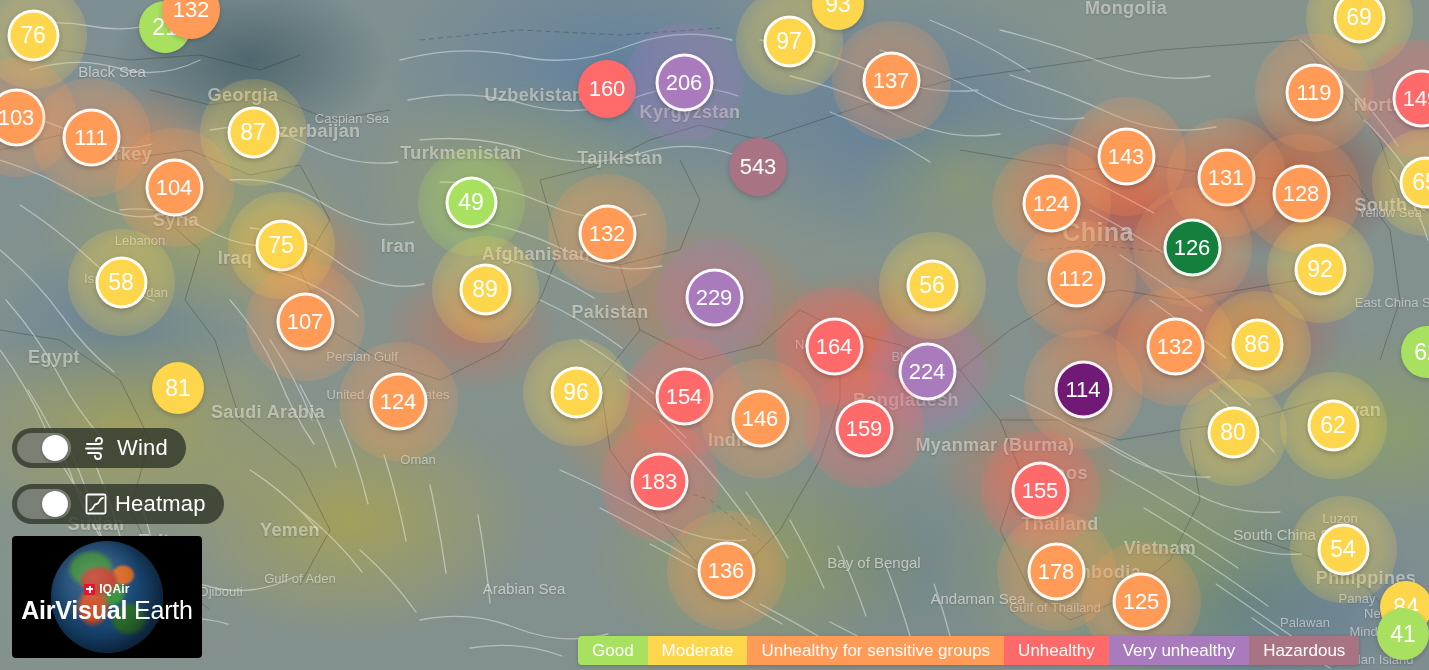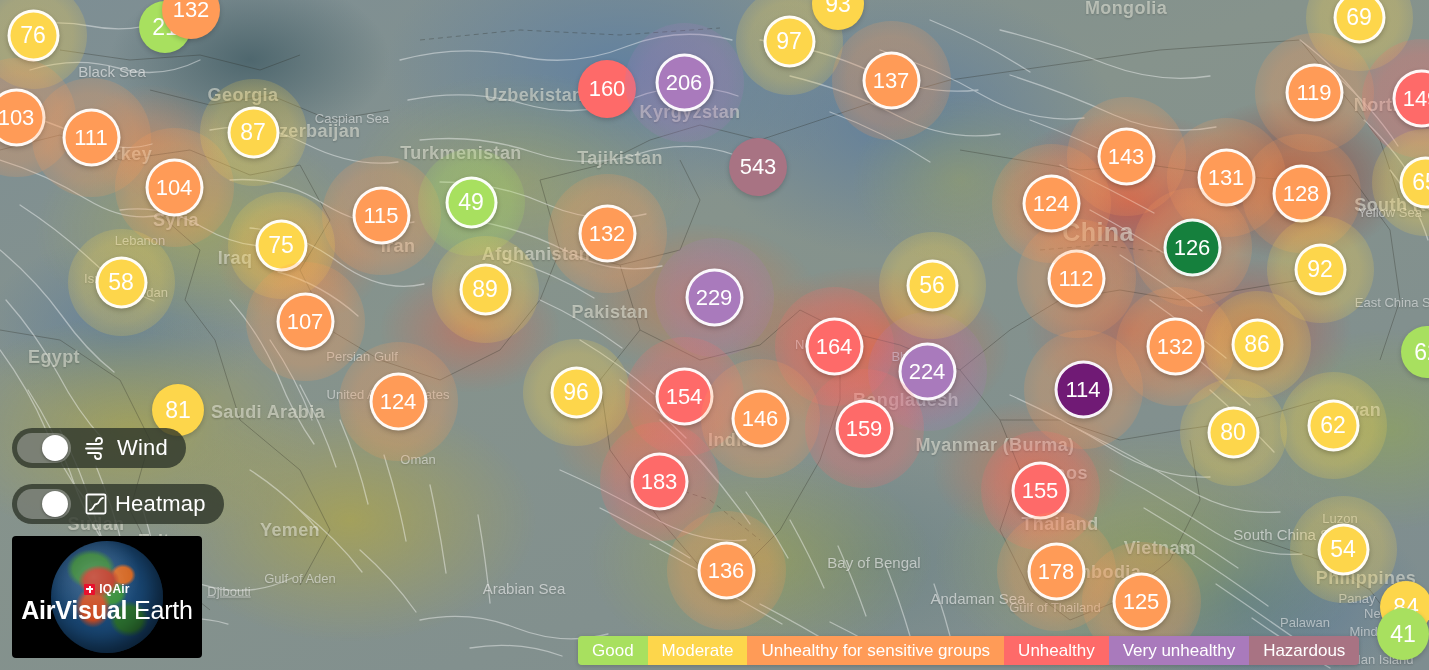"115" div.bubble { html: <div> <div></div> <div>115</div> </div> -> none }
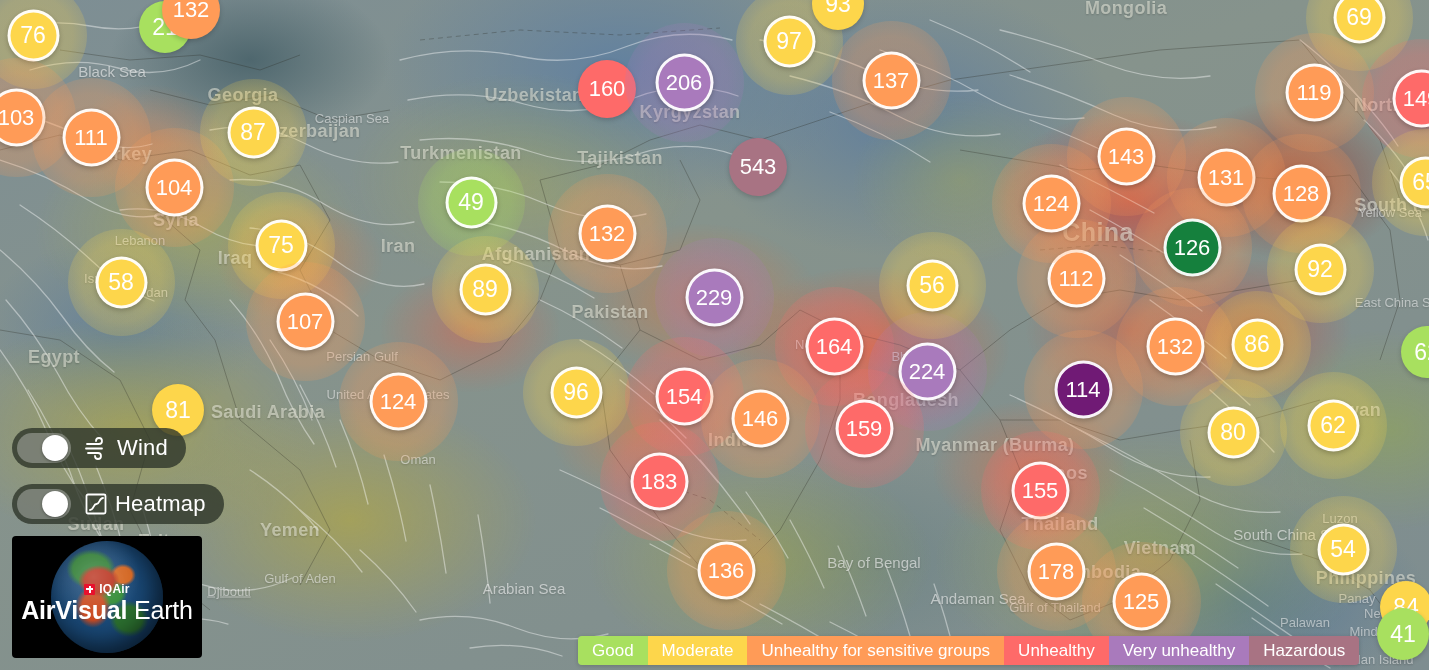"81" div.bubble { top: 410px -> 388px }
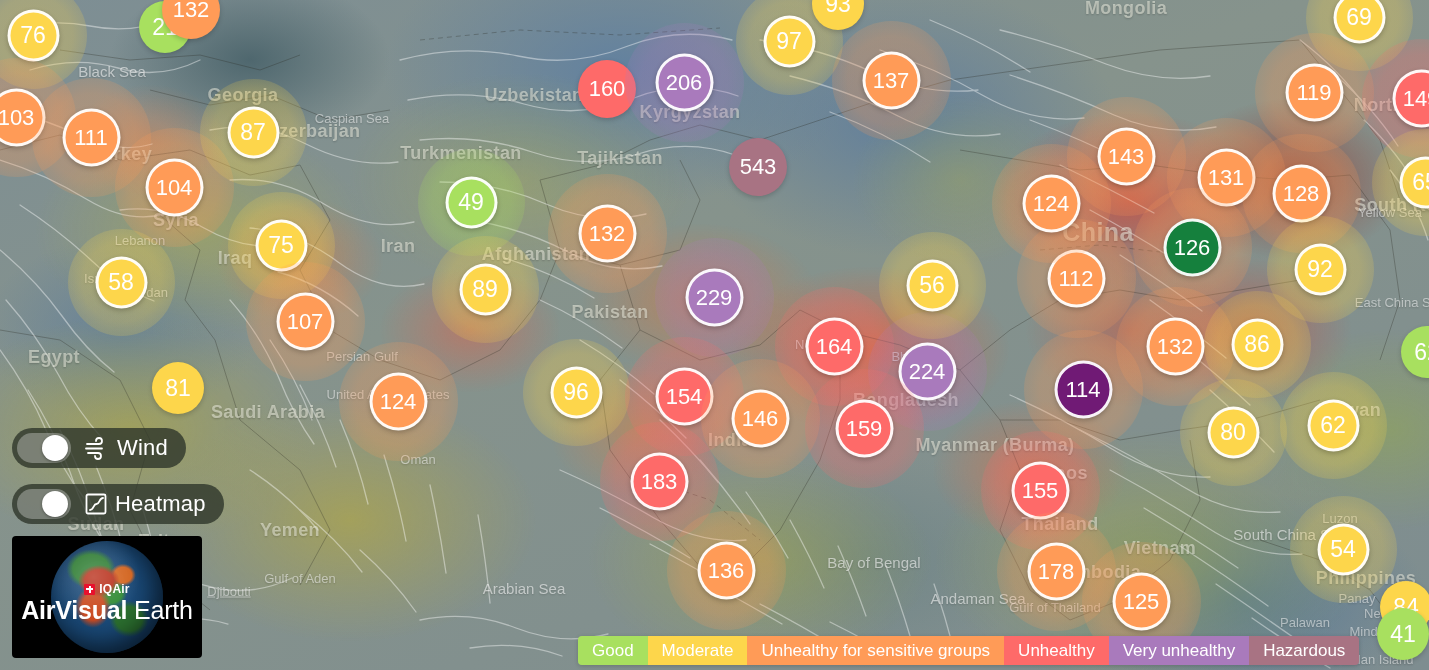"Djibouti" div.lbl { left: 229px -> 221px; text-decoration: underline -> none }
